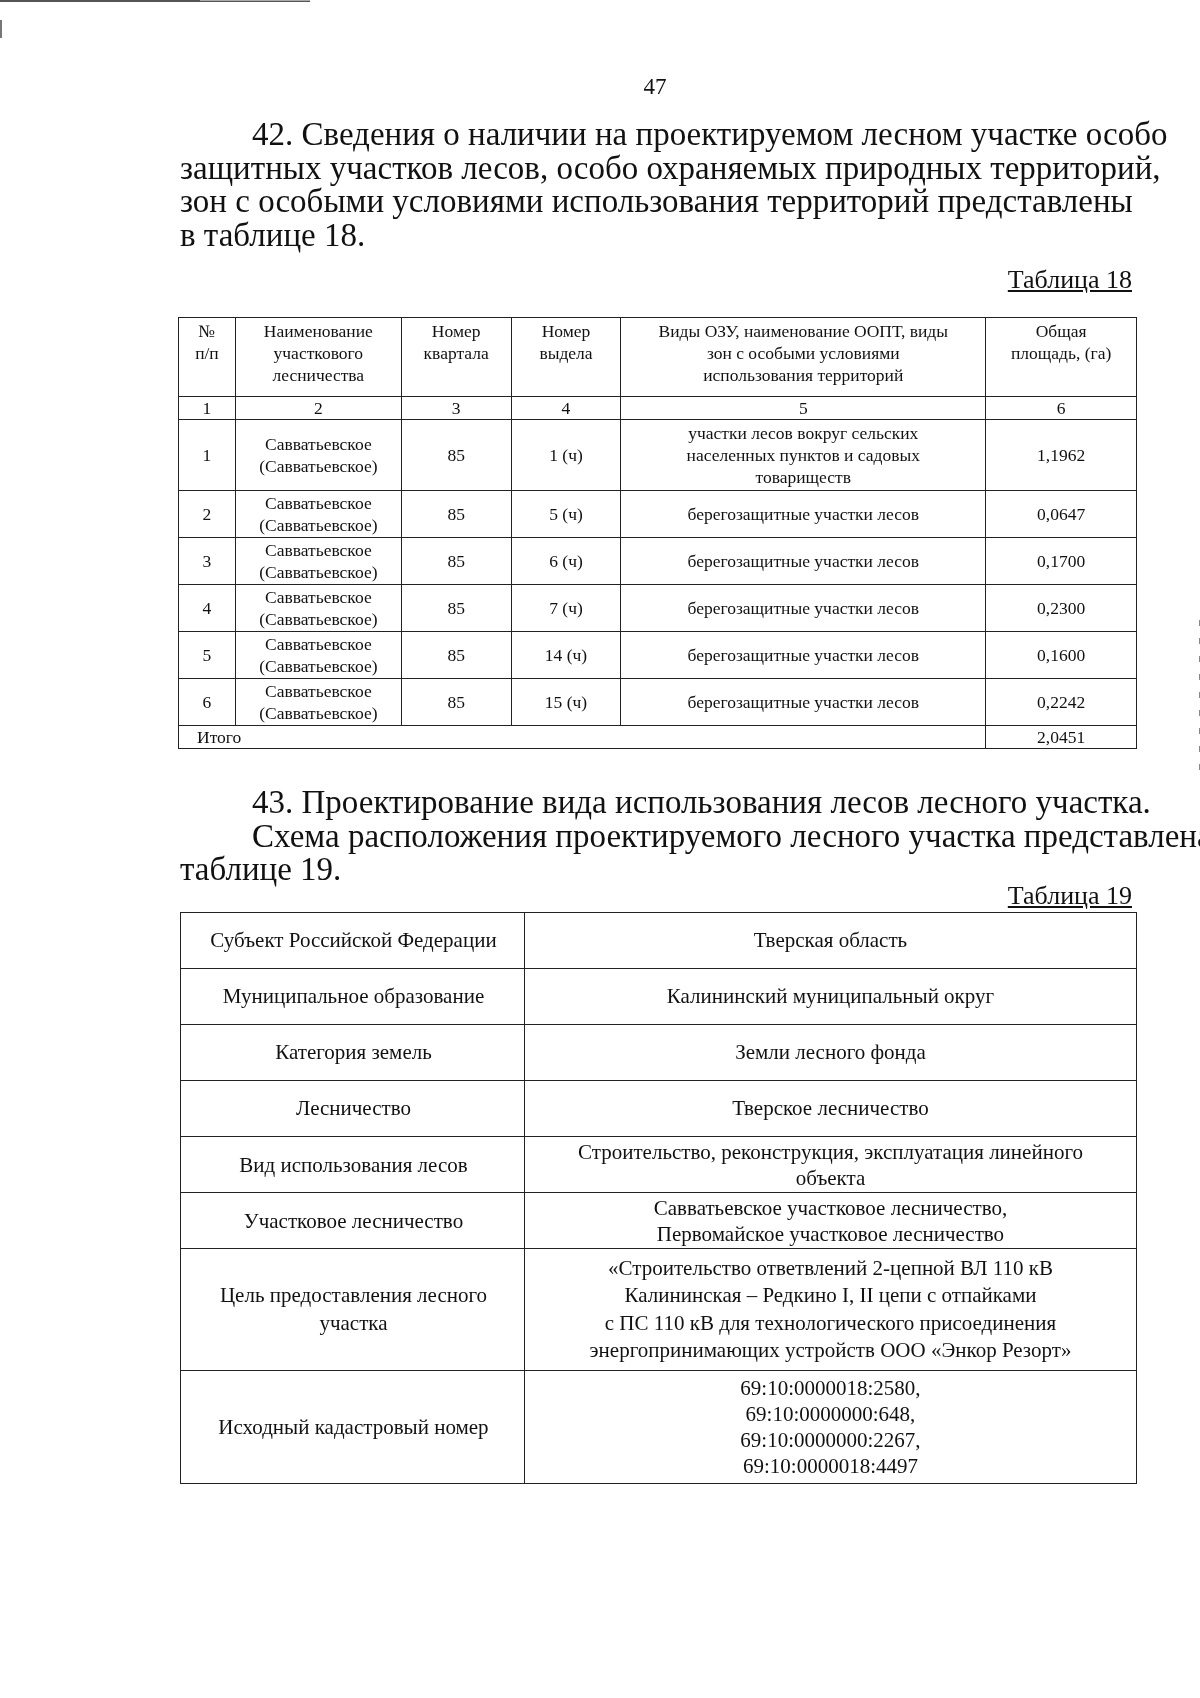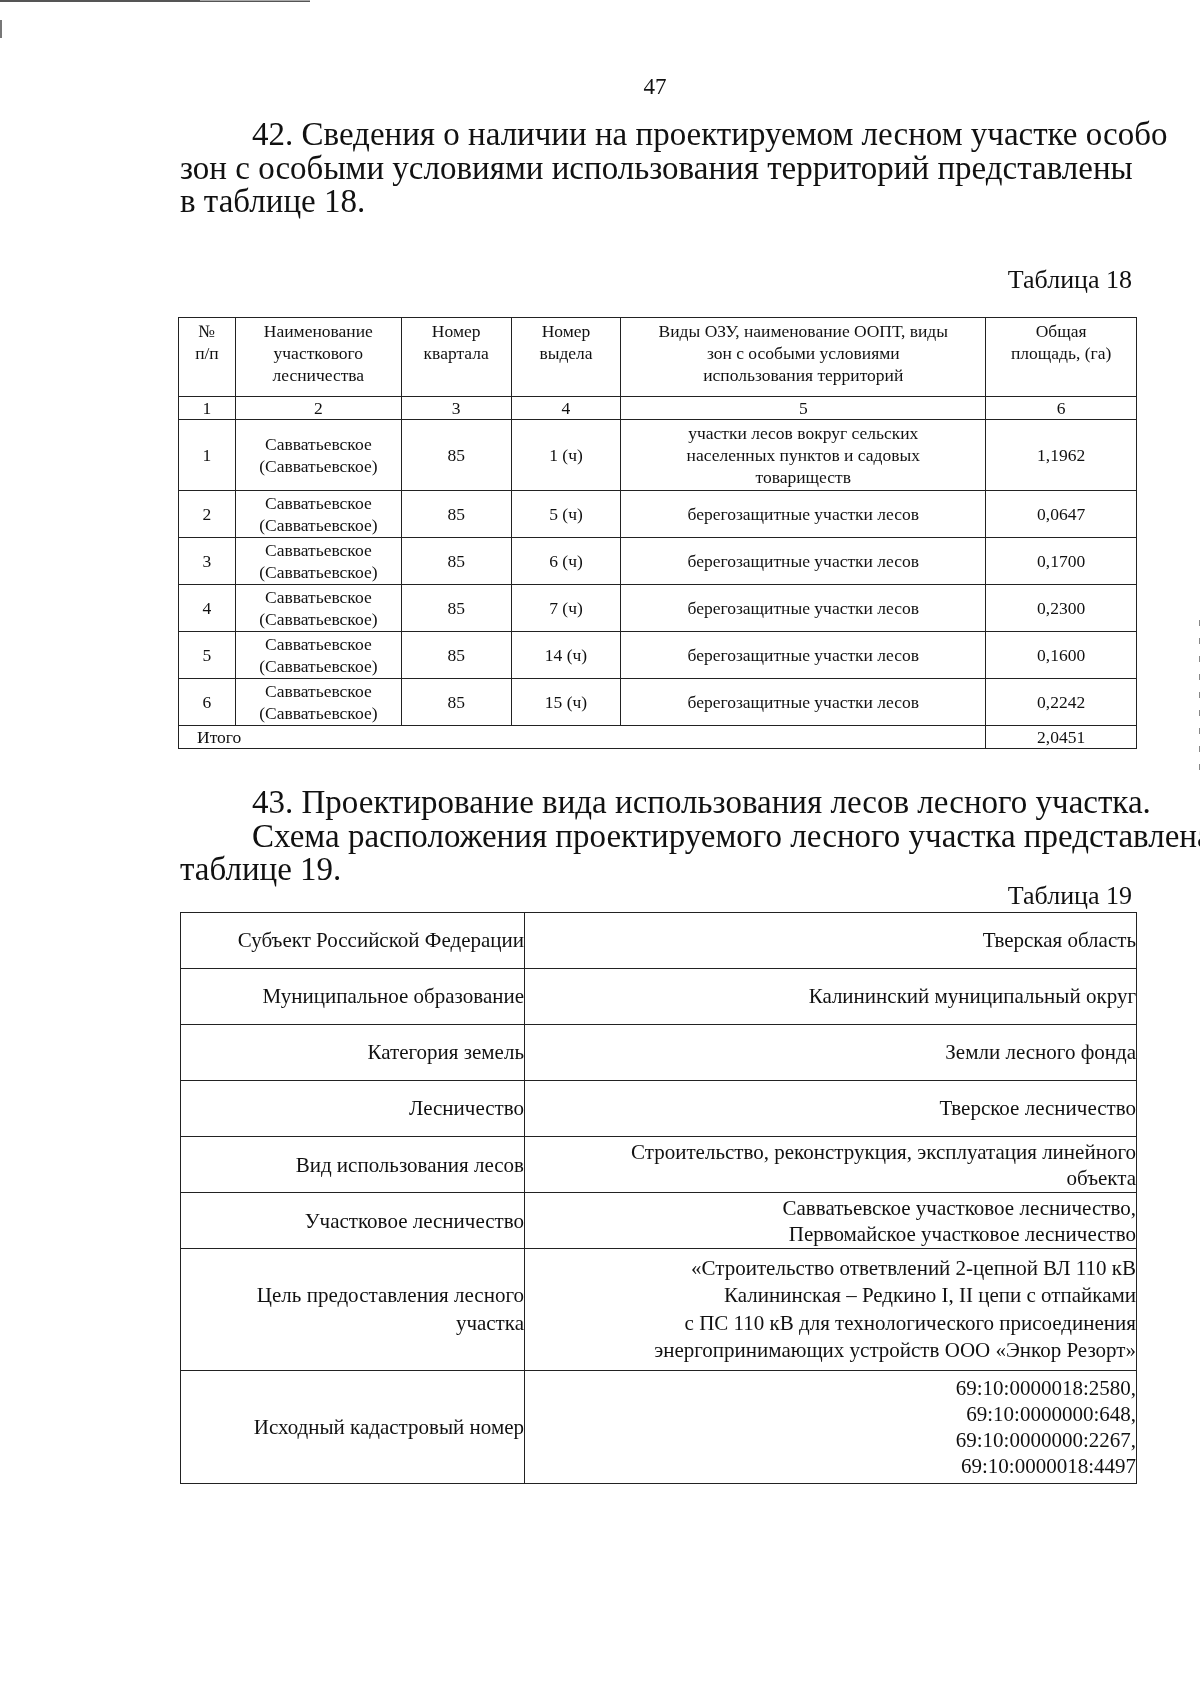"защитных участков лесов, особо" span.line { html: none -> <span>защитных участков лесов, особо охраняемых природных территорий,</span> }
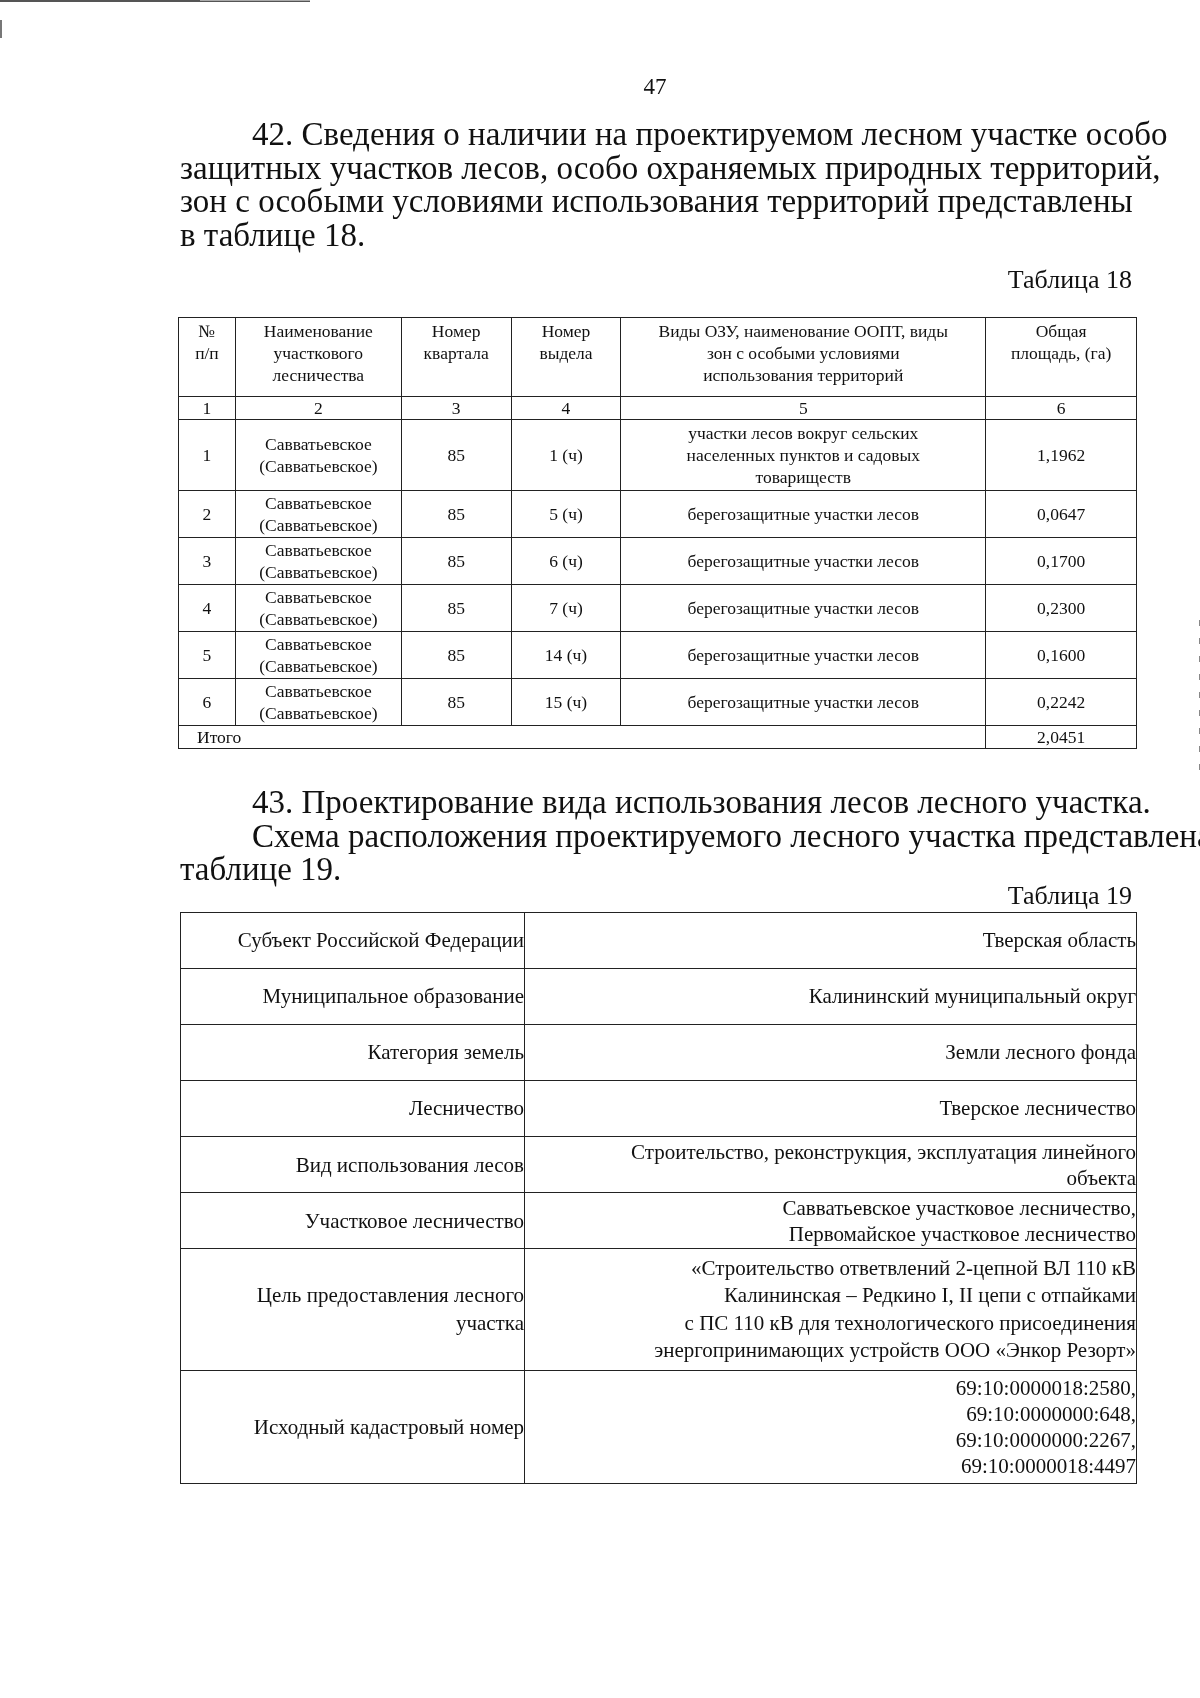"Таблица 18" .caption { text-decoration: none -> underline }
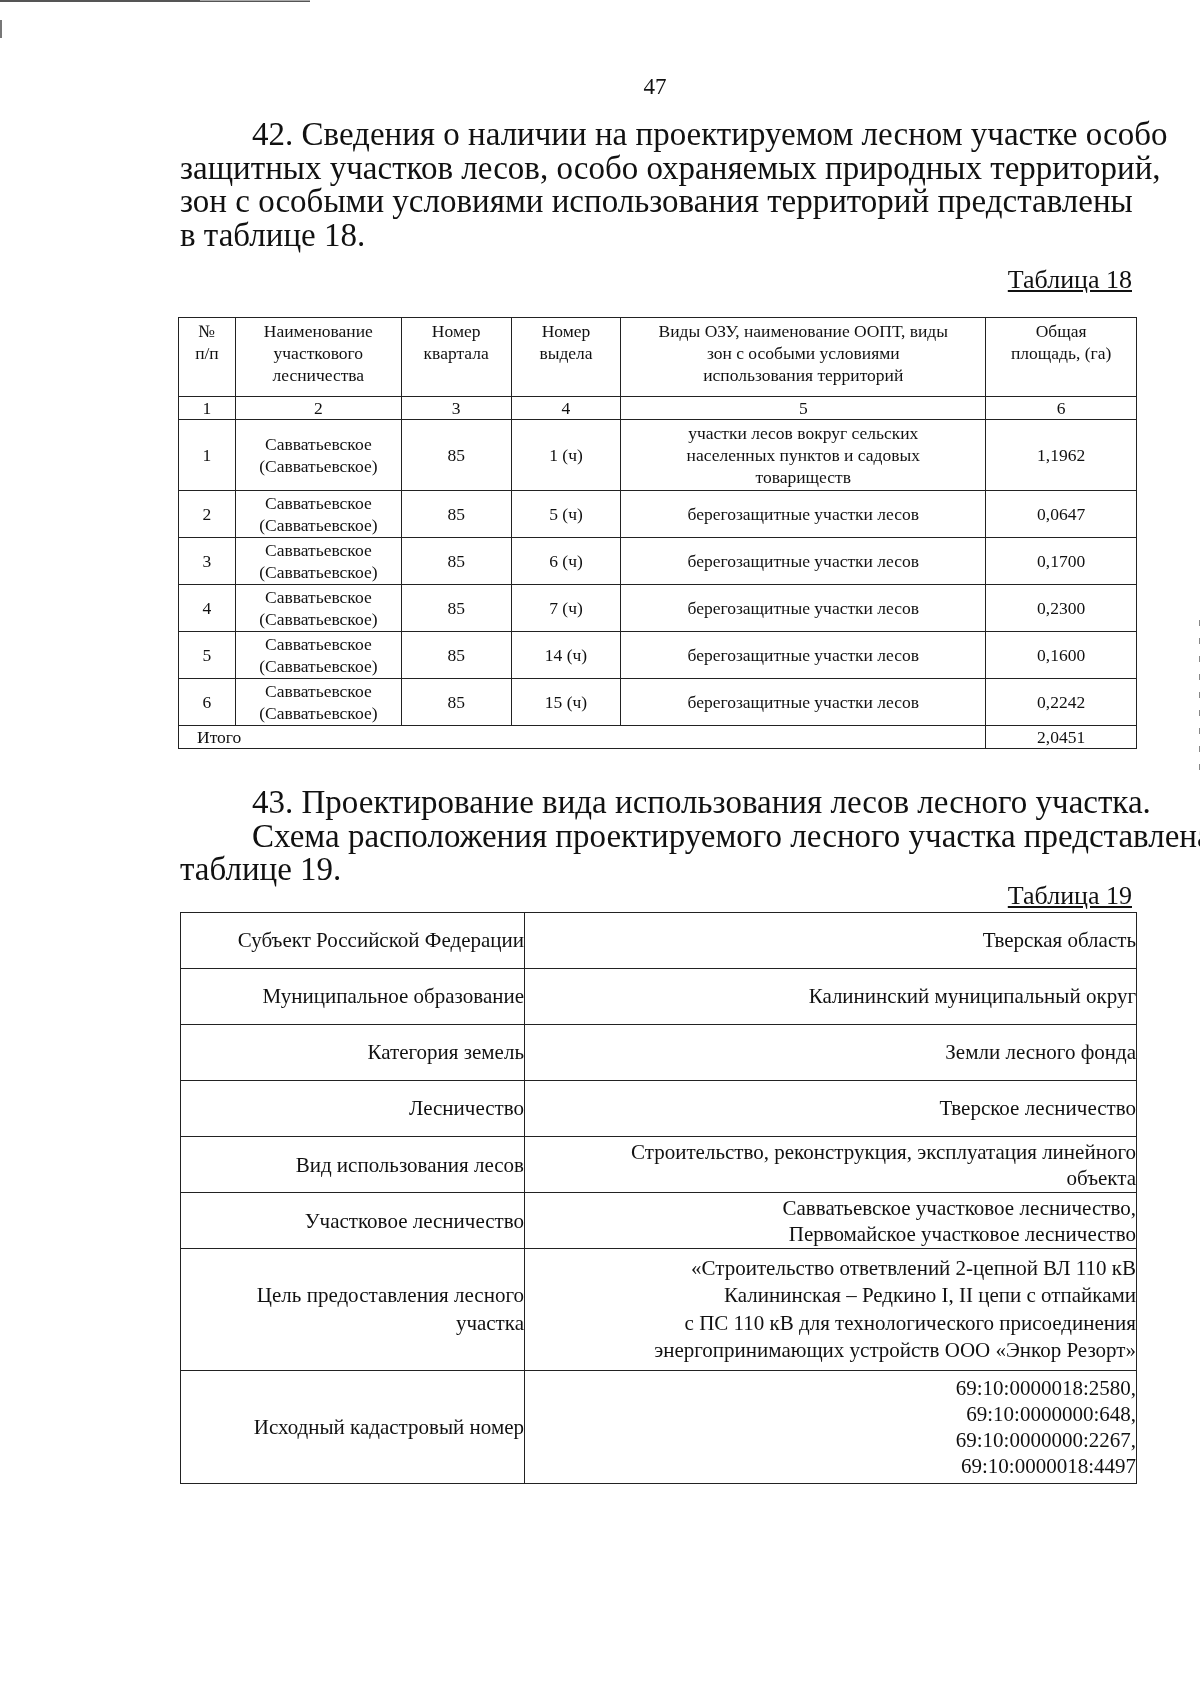"Субъект Российской Федерации" #t19 td { text-align: right -> center }
